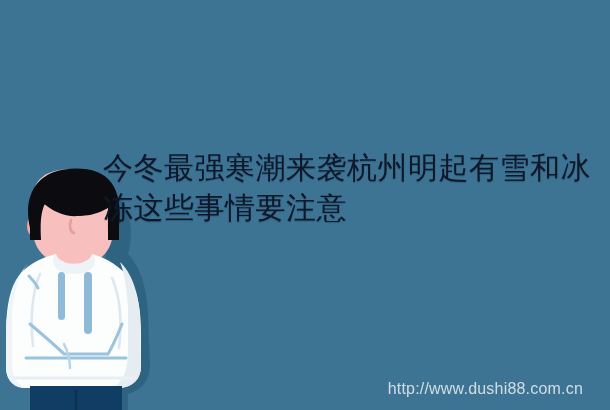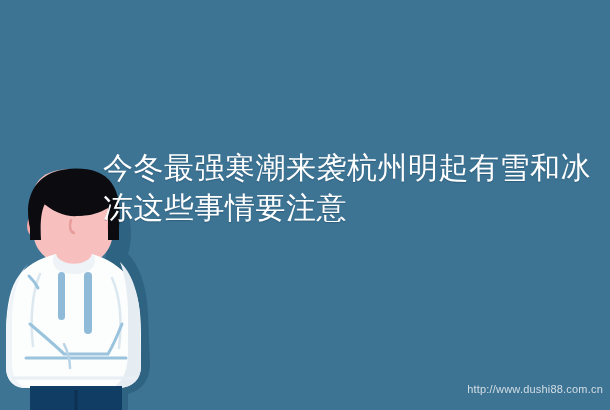"今冬最强寒潮来袭杭州明起有雪和冰冻这些事情要注意" #headline { color: #ffffff -> #0f172a }
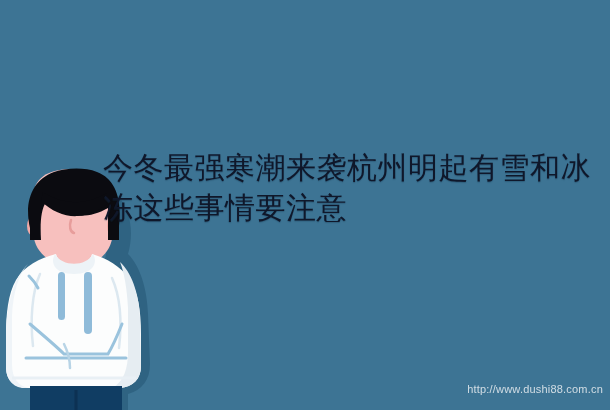"http://www.dushi88.com.cn" #watermark { font-size: 11px -> 16px; right: 7px -> 27px }
